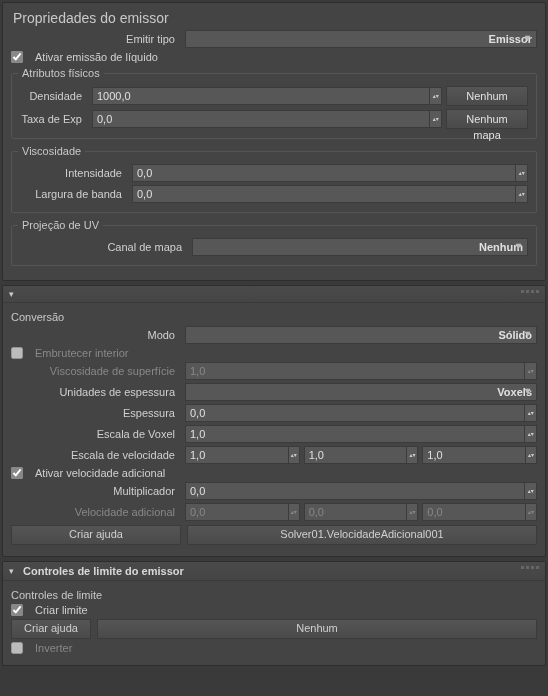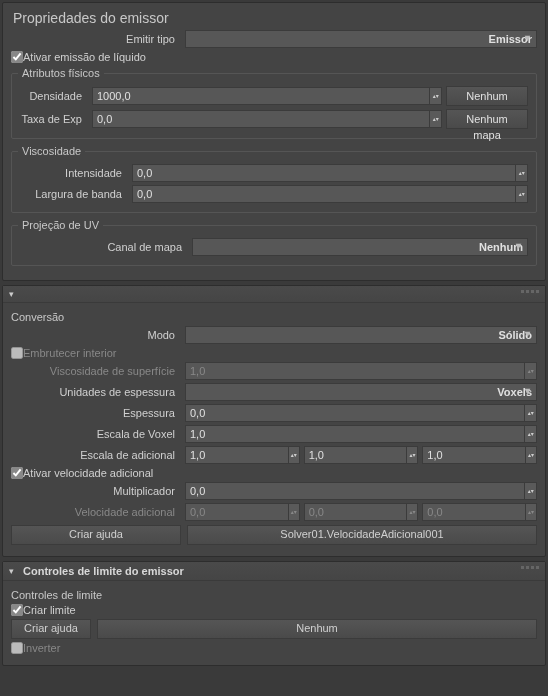"Ativar emissão de líquido" .checkbox-row { gap: 0 -> 12px }
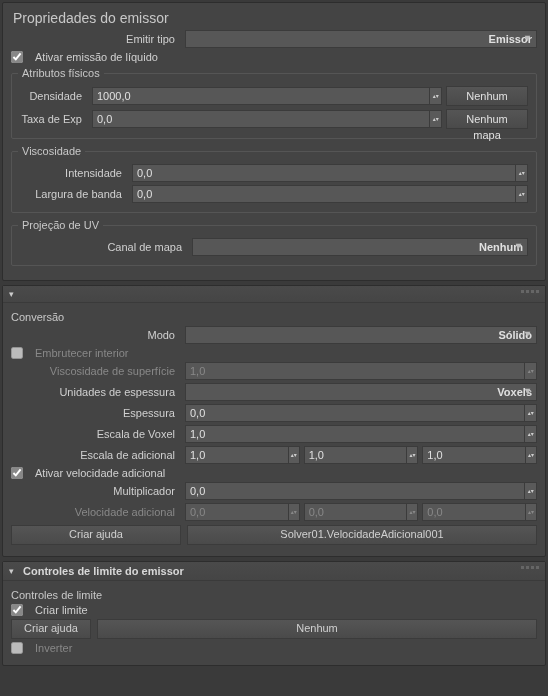"Escala de adicional" div.row-label { text: adicional -> velocidade }
